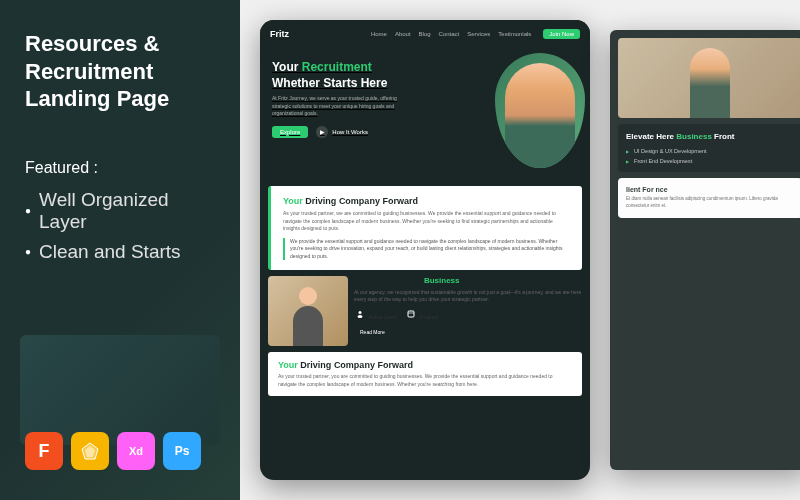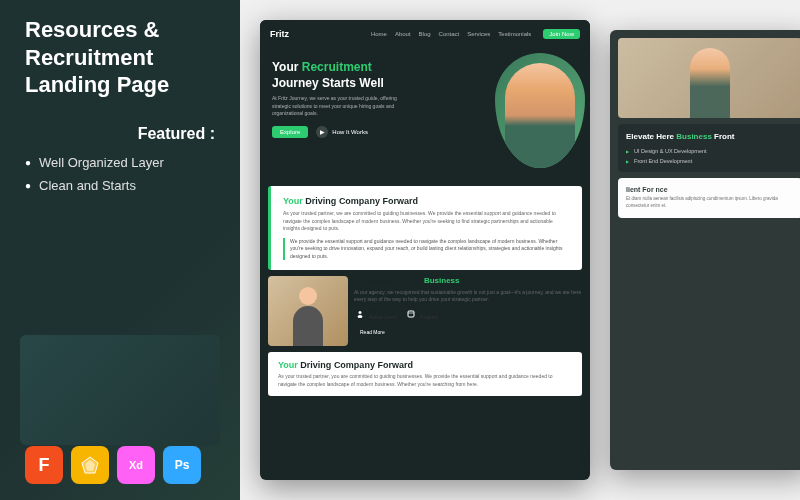"Resources & Recruitment Landing Page" .left-panel { padding: 16px 25px -> 30px 25px }
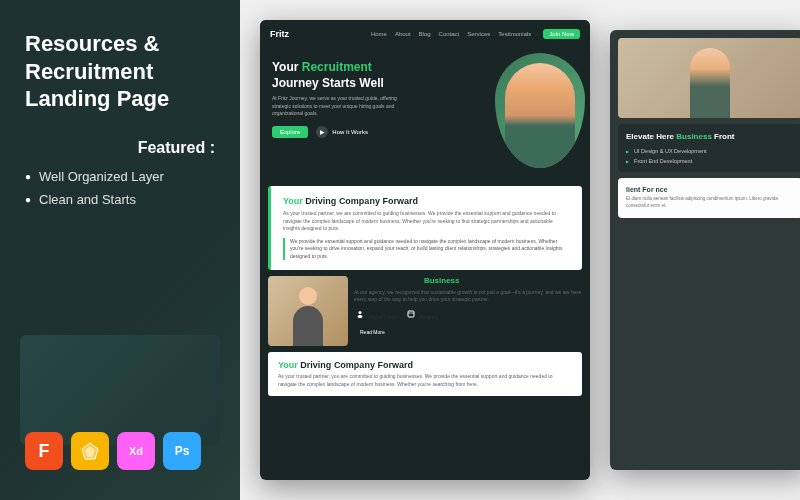"Fritz" .preview-main { border-radius: 6px -> 14px }
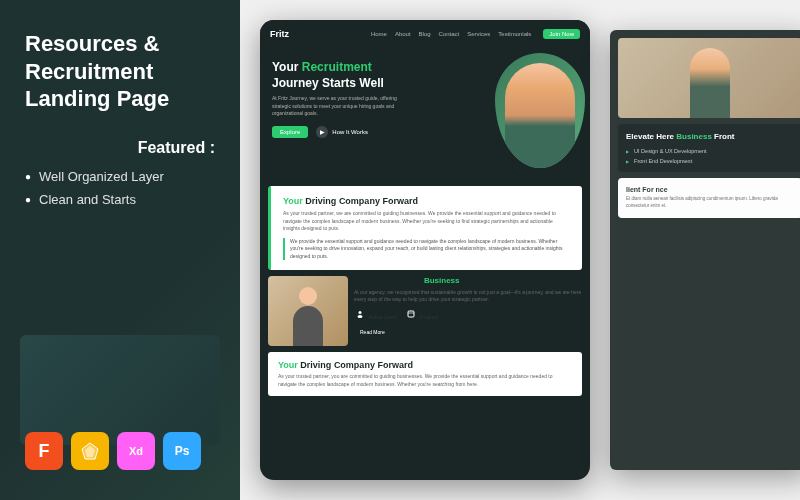"Your Recruitment" .preview-hero-text { text-decoration: none -> underline }
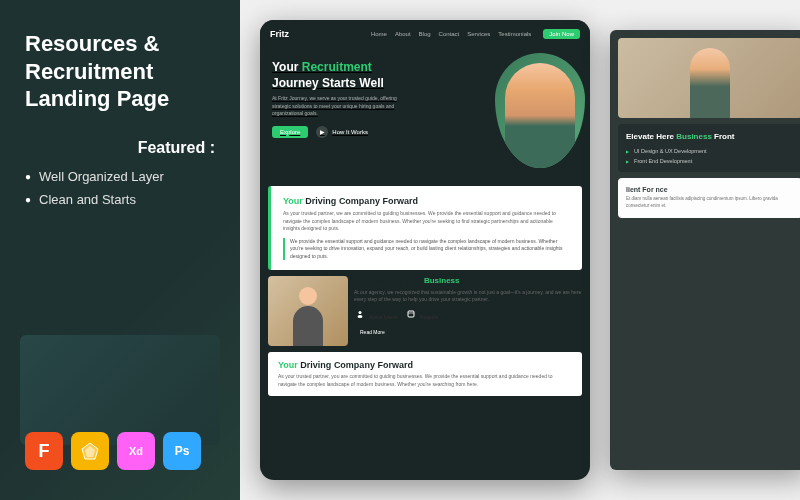"Journey Starts Well" span { text: Journey Starts Well -> Whether Starts Here }
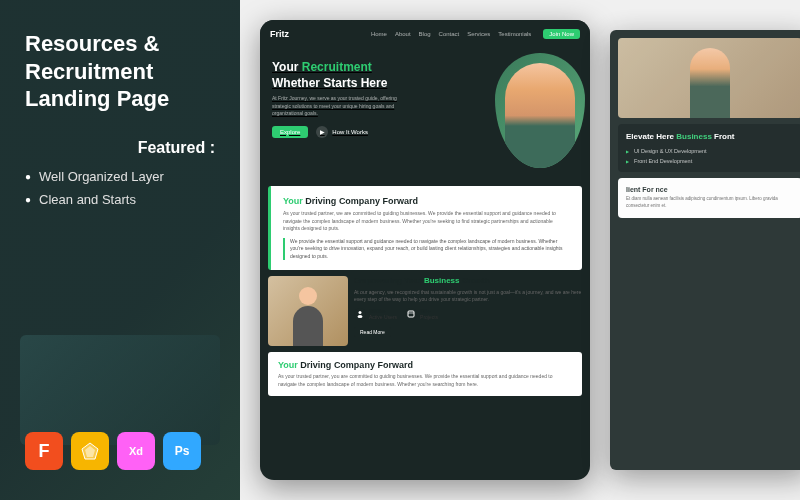"Featured :" .featured-label { font-weight: 700 -> 400; margin-top: 4px -> 24px; text-align: right -> none }
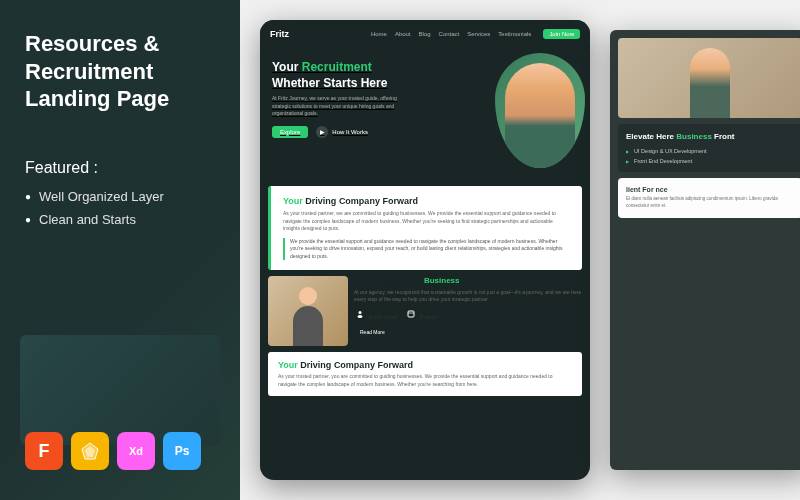"Well Organized Layer" .feature-list li { font-size: 13px -> 19px }
